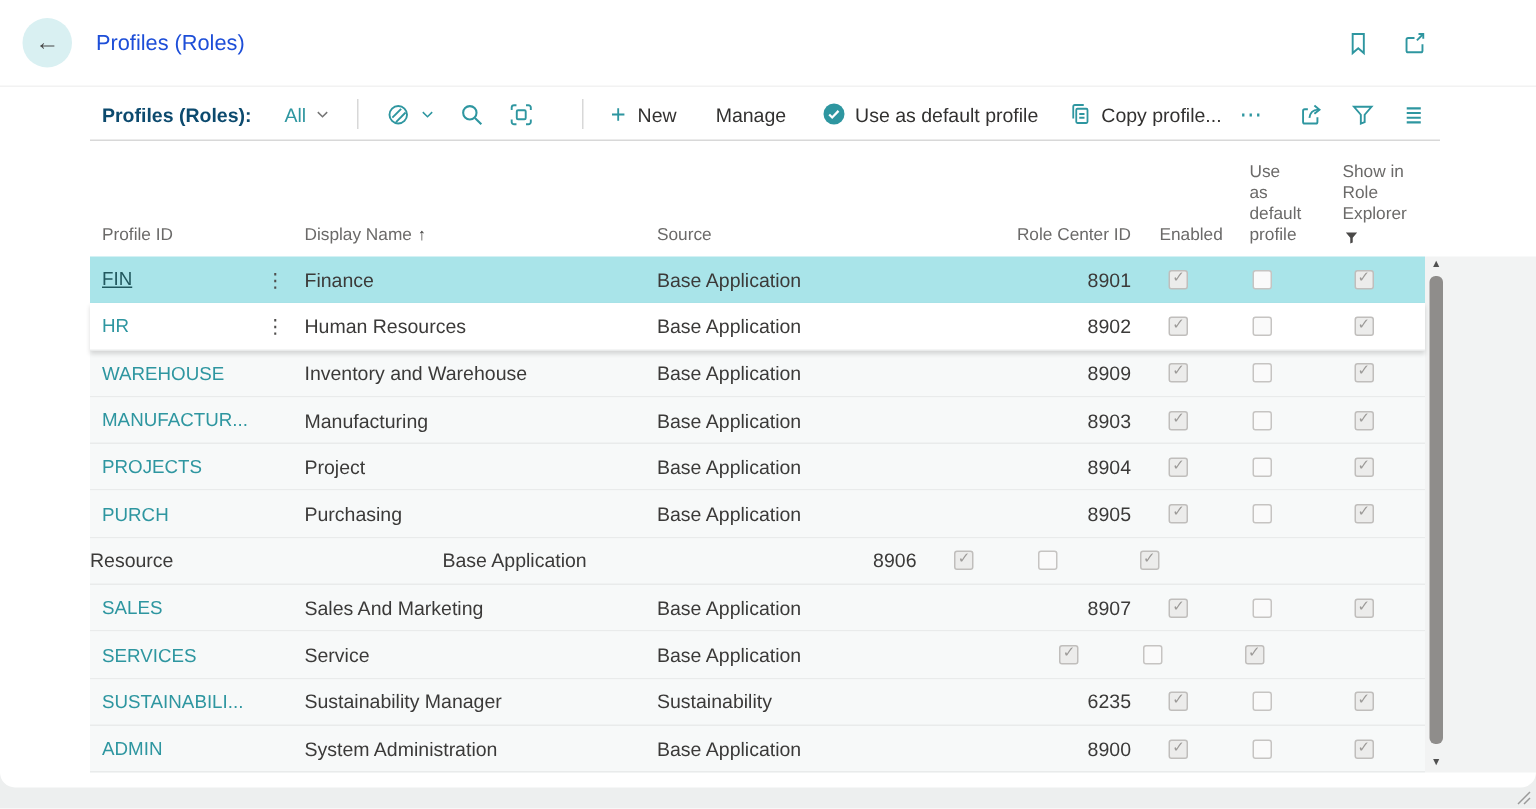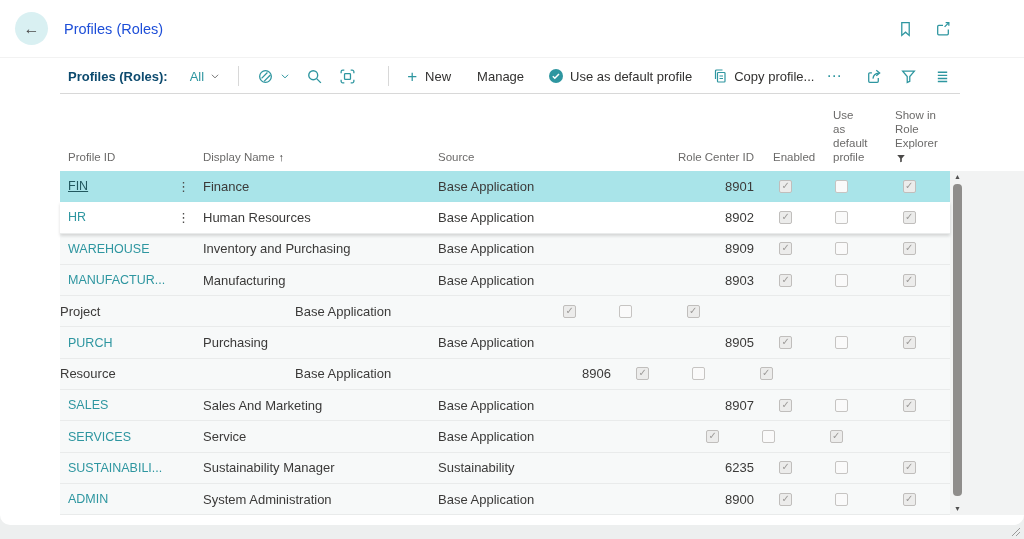"Inventory and Purchasing" div.cell { text: Purchasing -> Warehouse }
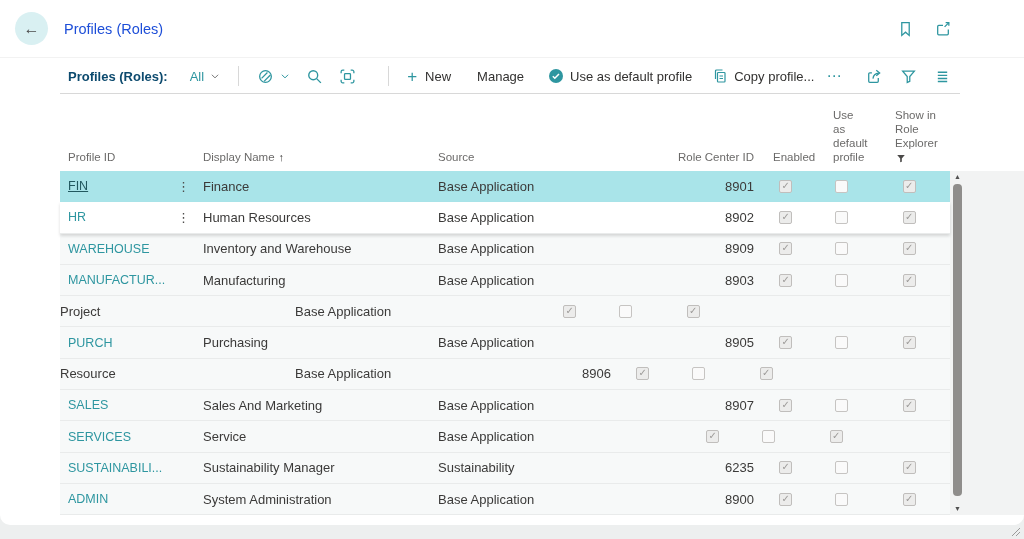"PROJECTS" div.cell { html: none -> <div> <a>PROJECTS</a> </div> }
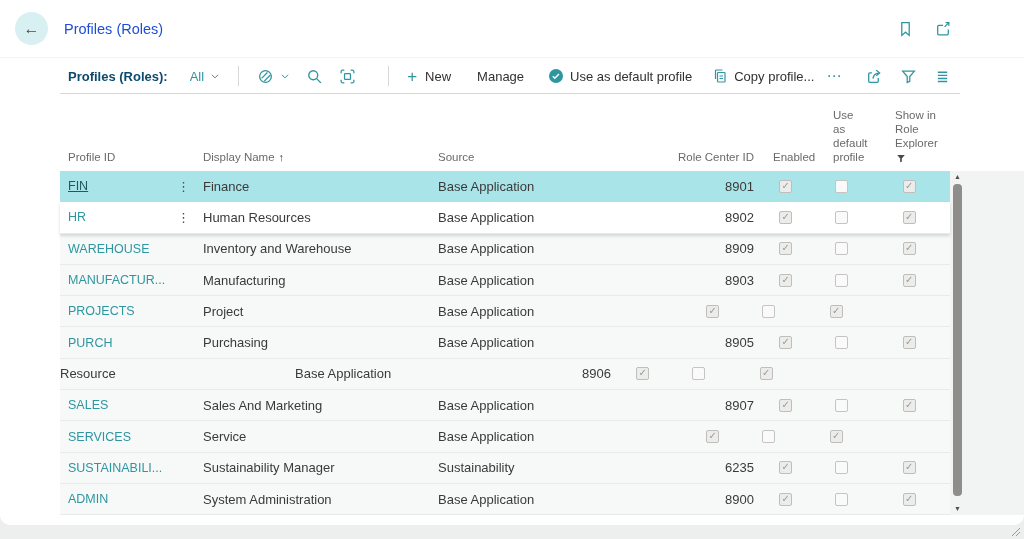"8904" div.cell { html: none -> <div>8904</div> }
